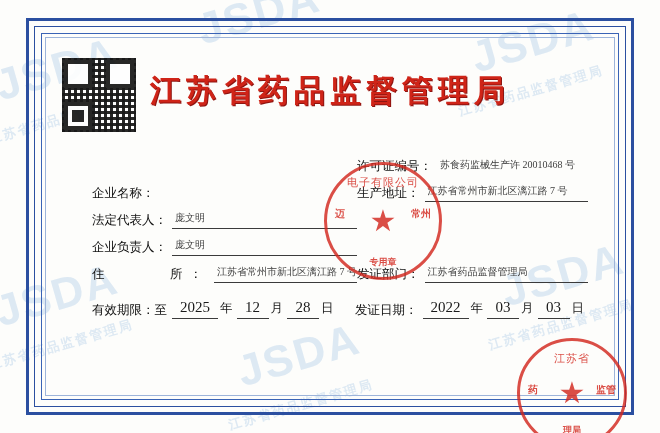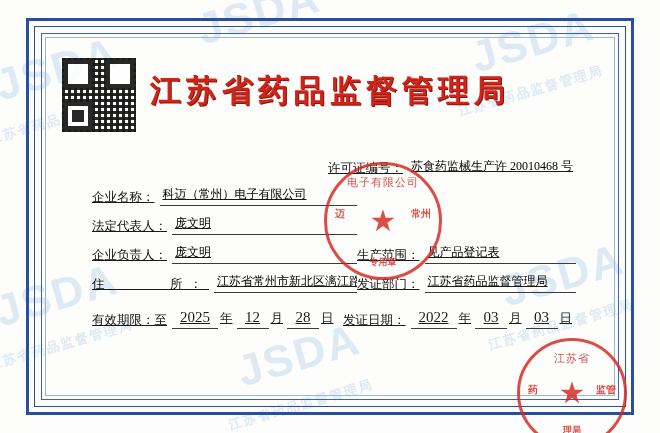"许可证编号：" .rows { right: 22px -> 10px; text-decoration: underline -> none }
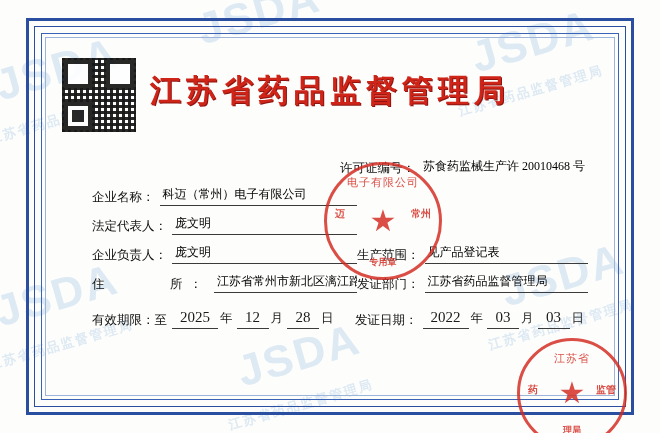"苏食药监械生产许 20010468 号" .val { color: #000000 -> #404040; font-size: 12px -> 10px }
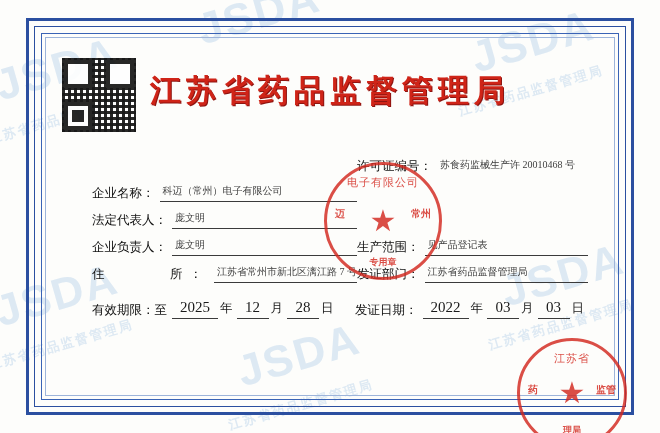"科迈（常州）电子有限公司" span.val { html: <span>科迈（常州）电子有限公司</span> -> none }
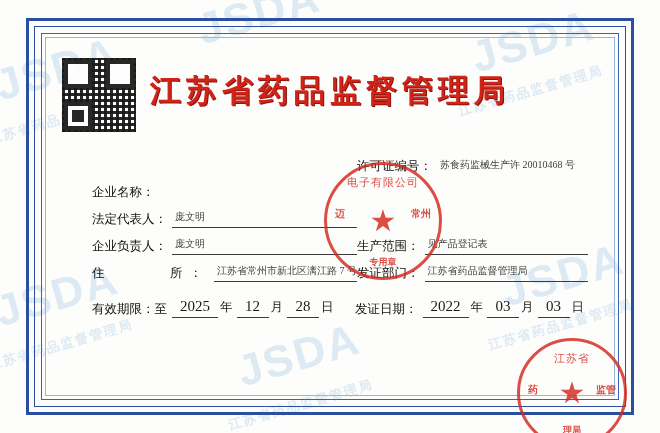"生产地址：" div.col { html: none -> <div> <span>生产地址：</span> <span>江苏省常州市新北区漓江路 7 号</span> </div> }
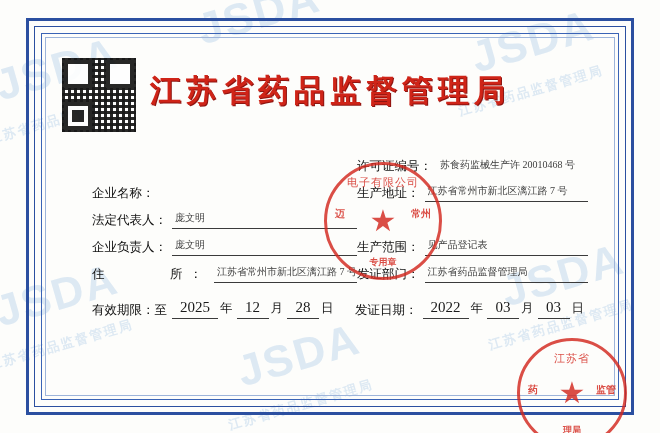"生产范围：" div.col { html: <div> <span>生产范围：</span> <span>见产品登记表</span> </div> -> none }
